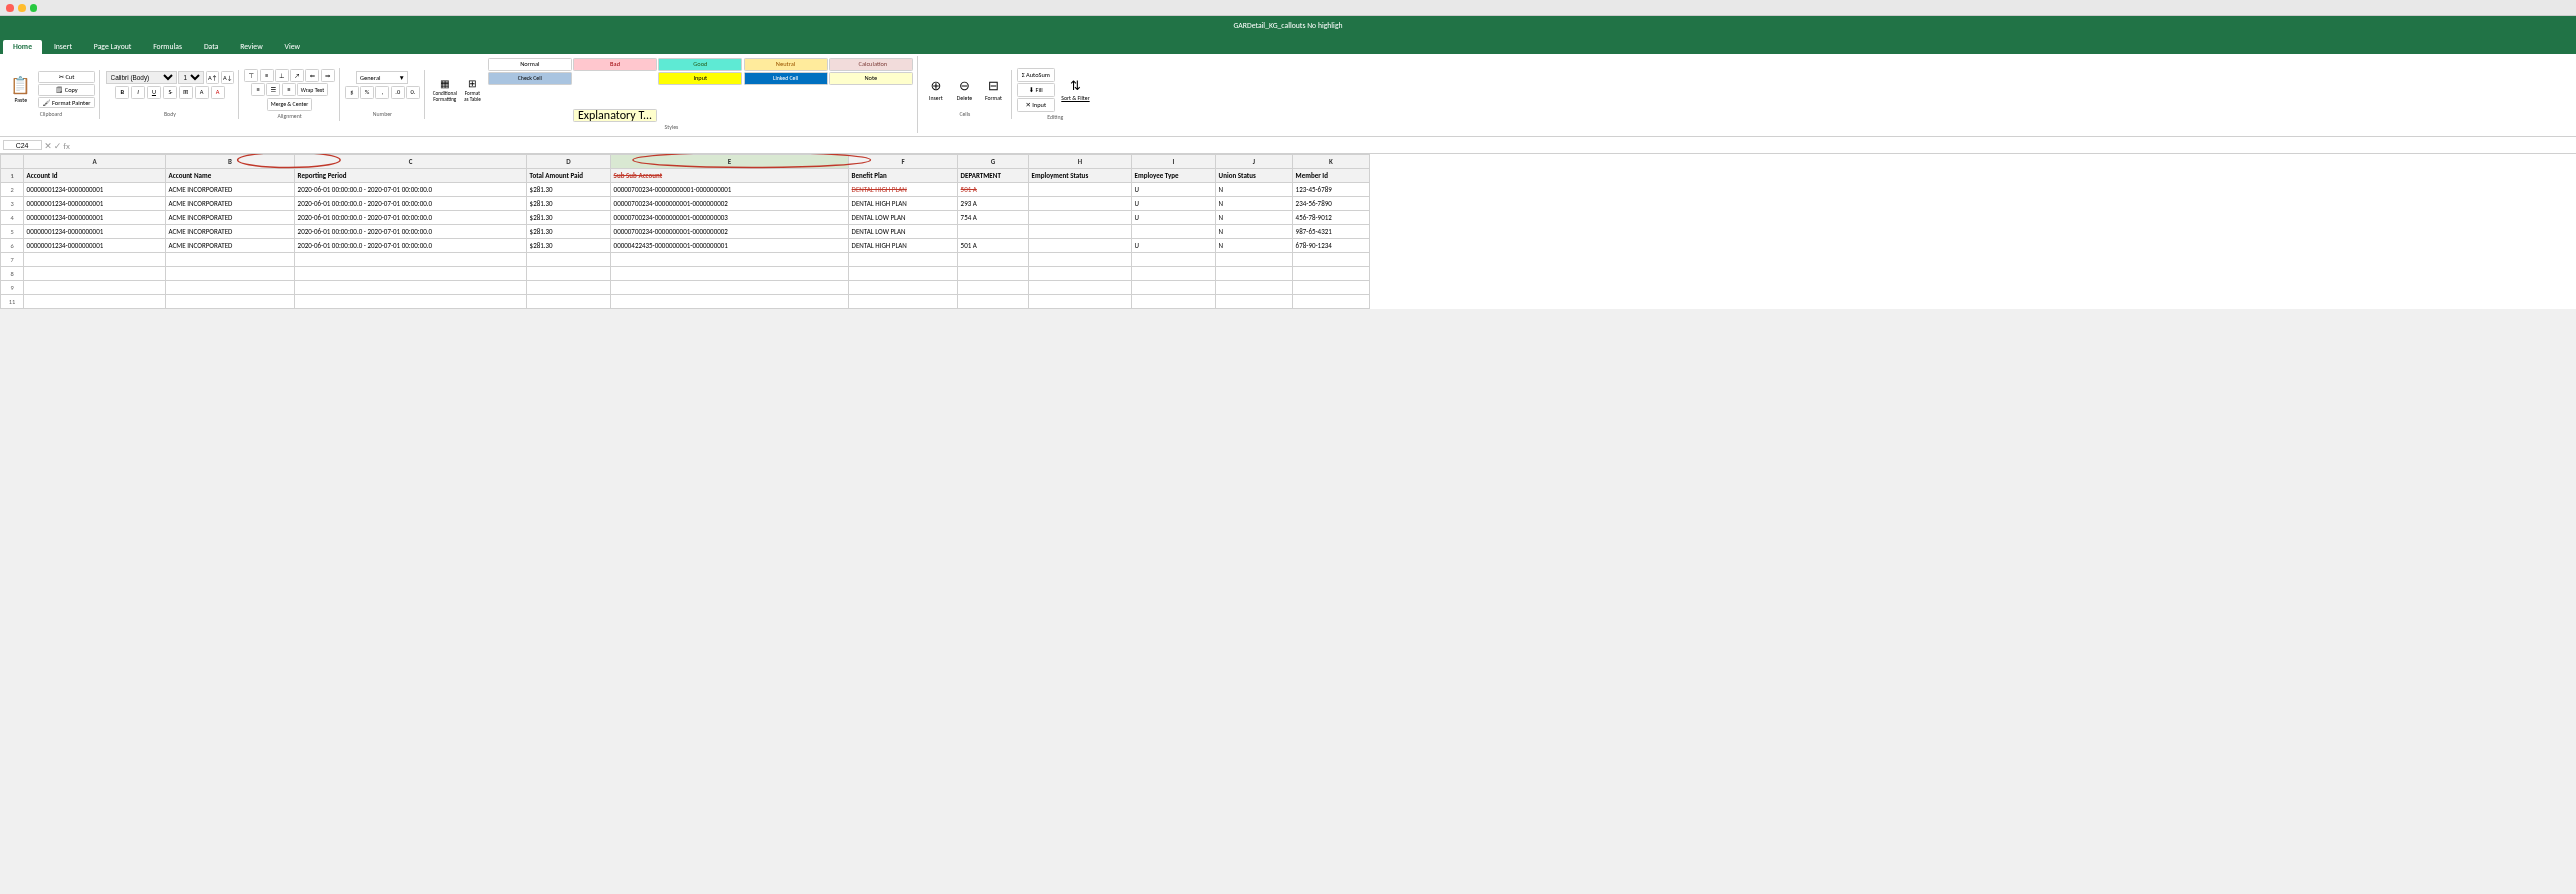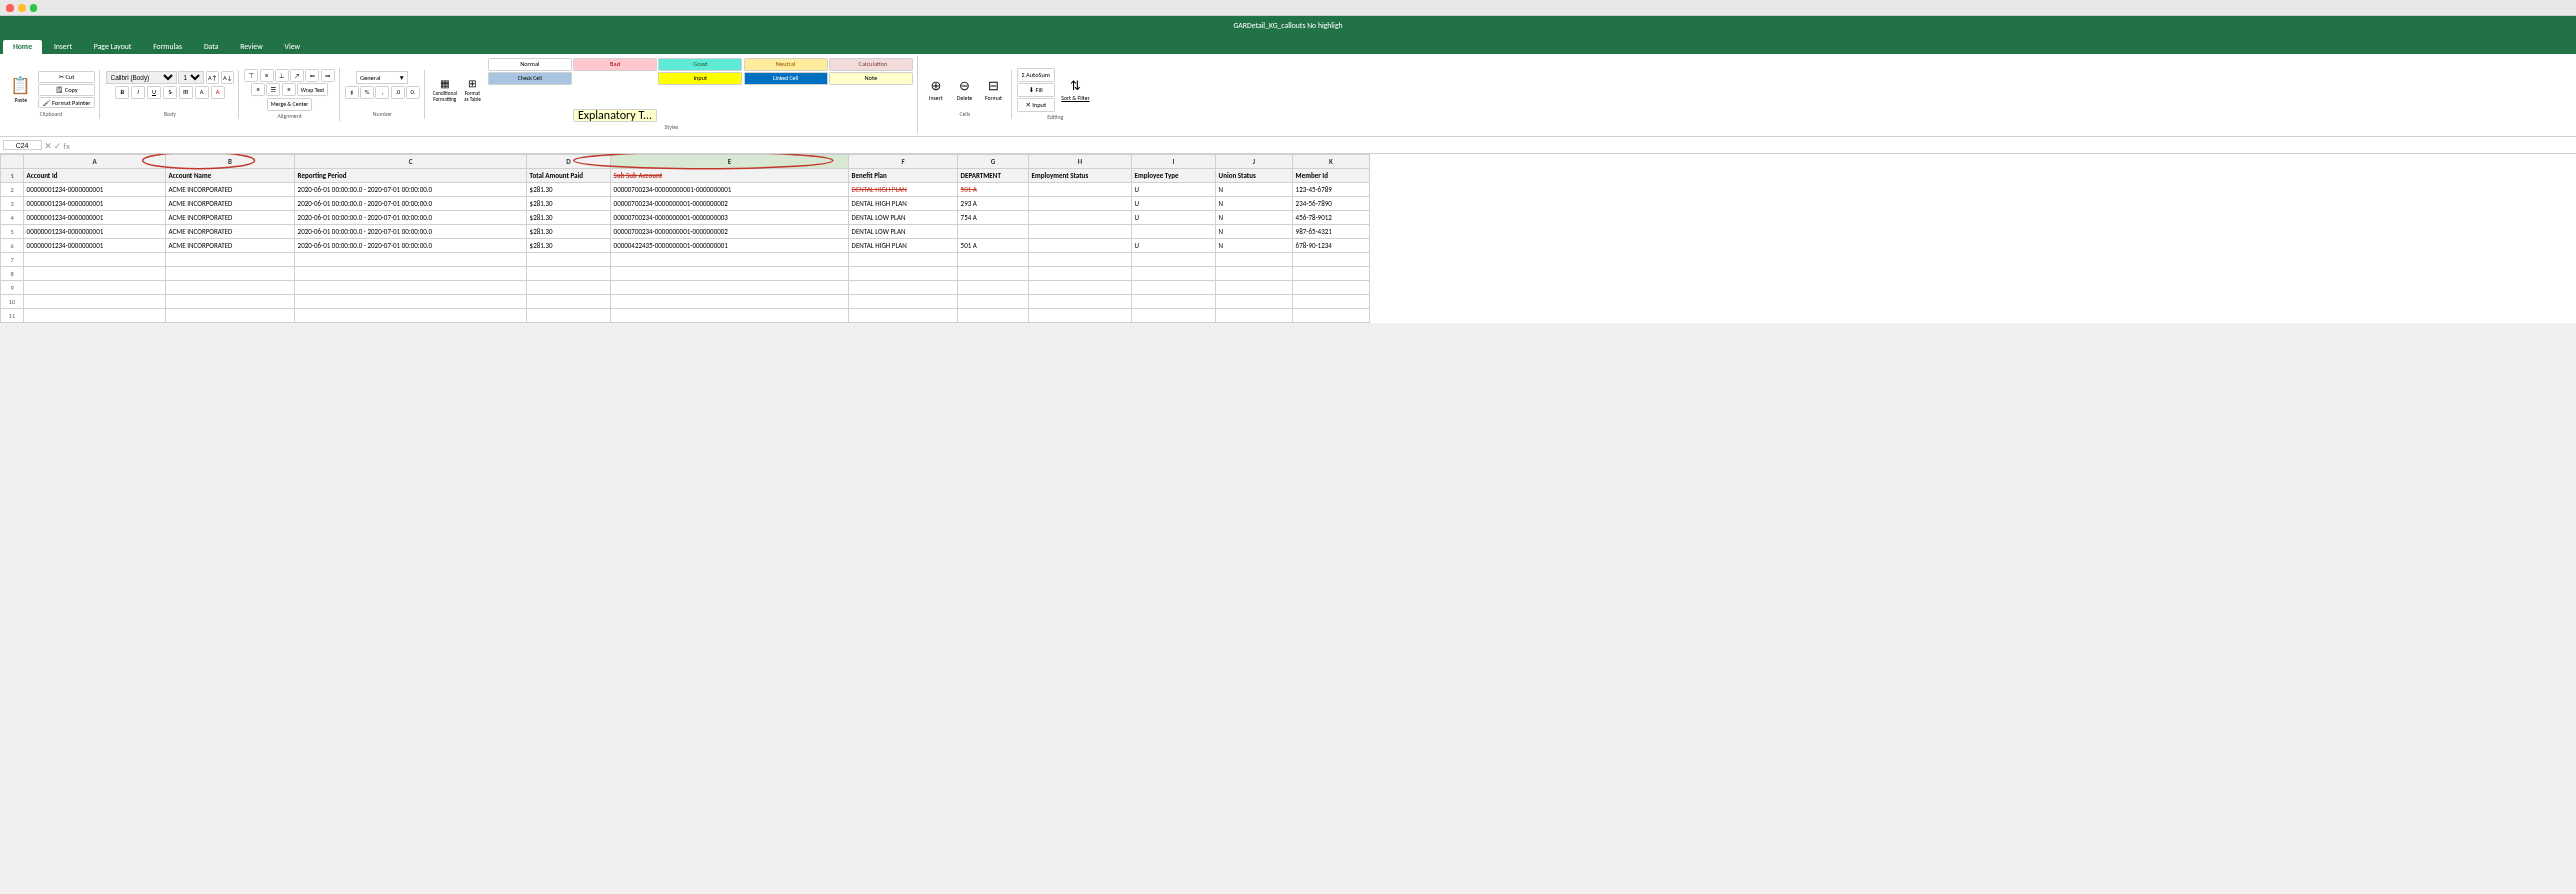"10" tr.empty-row { html: <tr> <td>10</td> <td></td> <td></td> <td></td> <td></td> <td></td> <td></td> <td></td> <td></td> <td></td> <td></td> <td></td> </tr> -> none }
